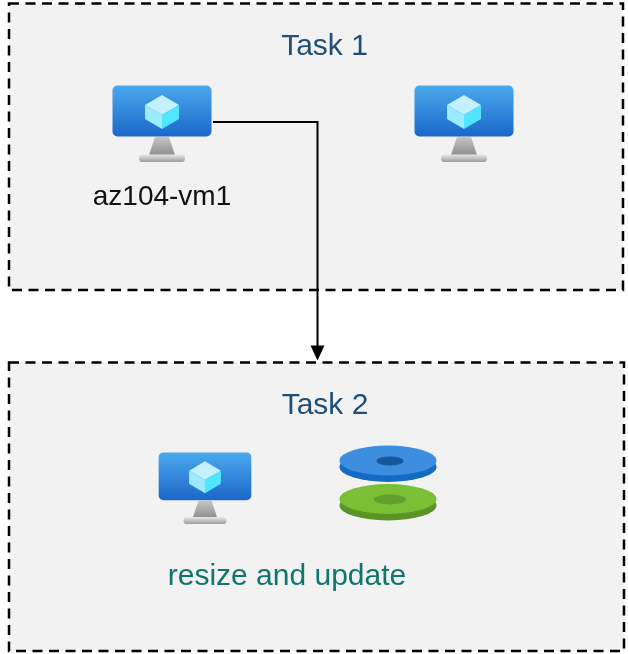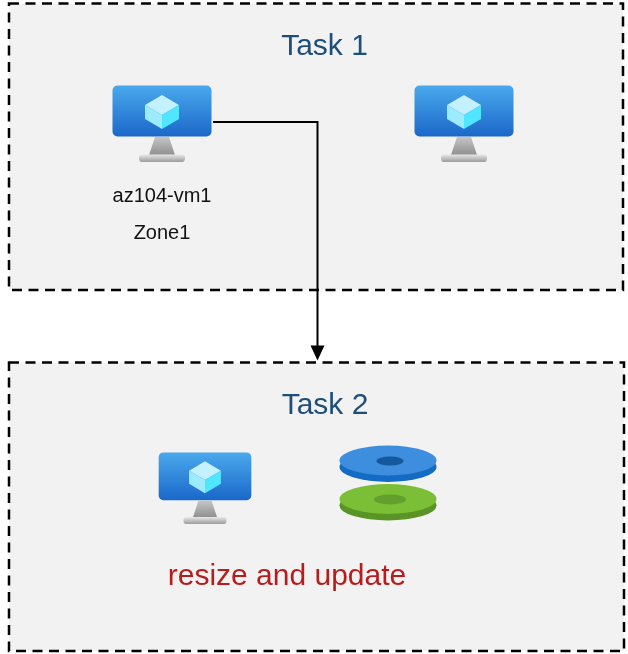"az104-vm1" .vm-labels { font-size: 20px -> 28px }
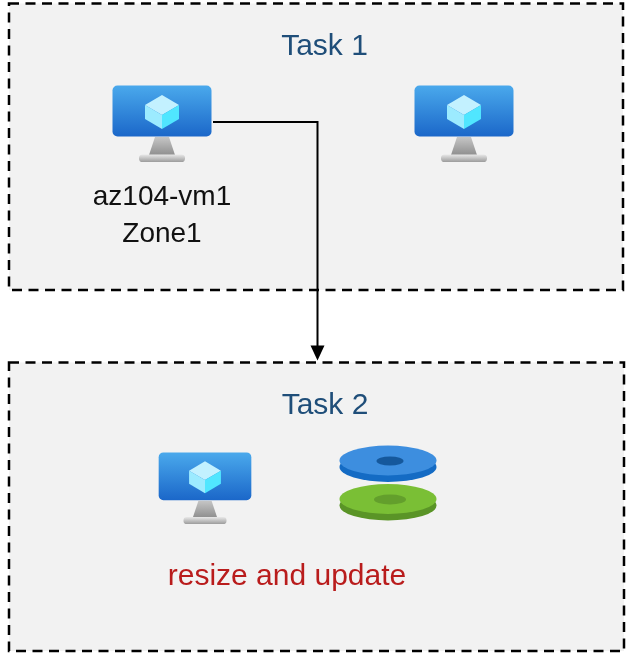"Zone1" div { html: <div>Zone1</div> -> none }
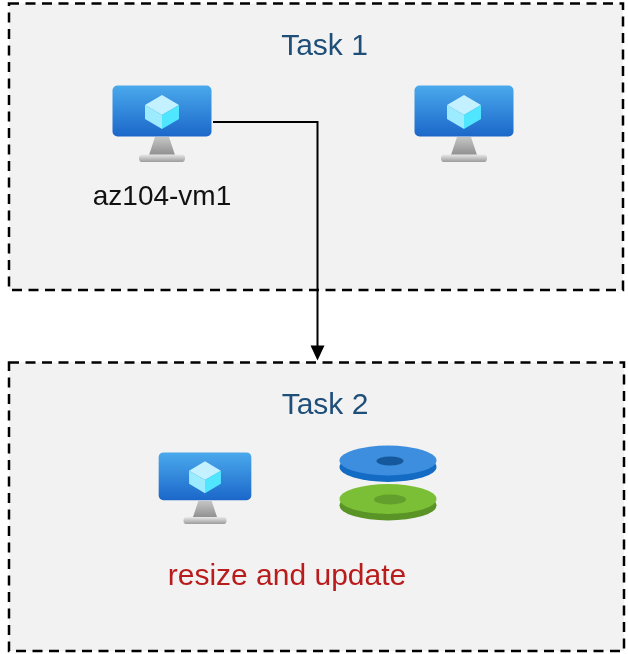"resize and update" .t2-caption { color: #b91c1c -> #0f766e }
